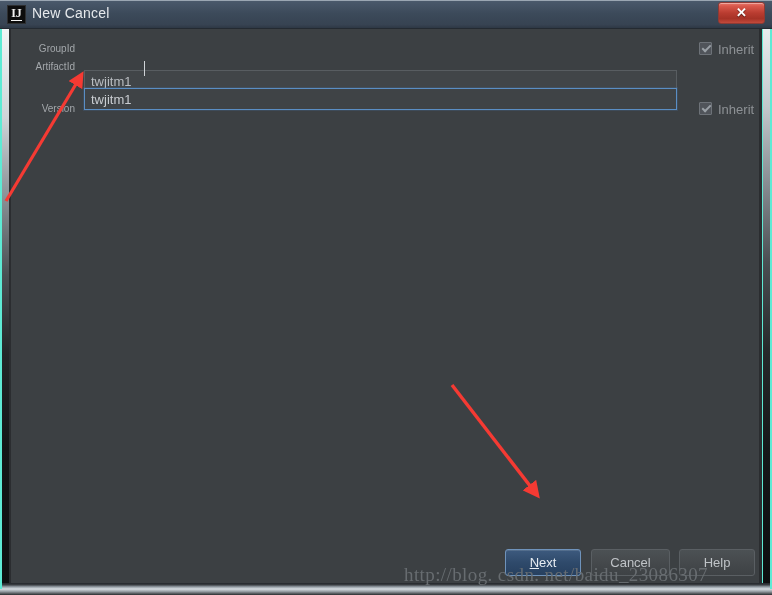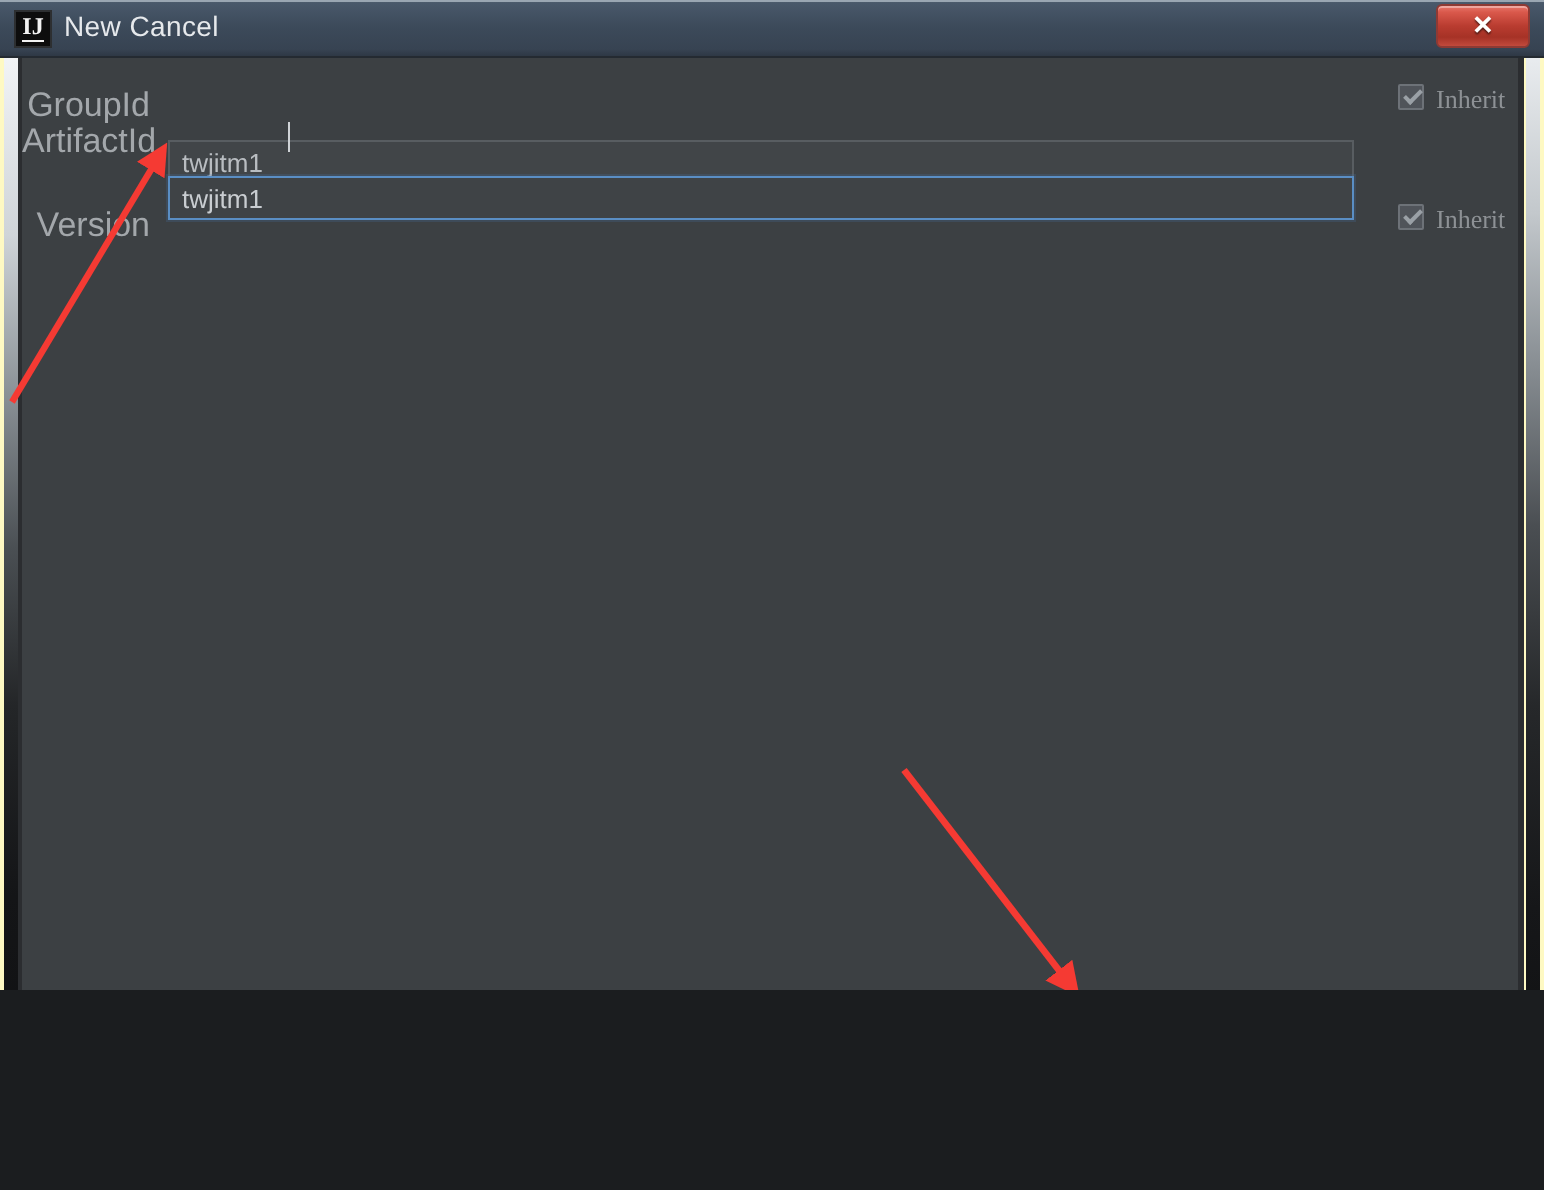"IJ" #window { background: #fef9c3 -> #5eead4; height: 495px -> 595px }
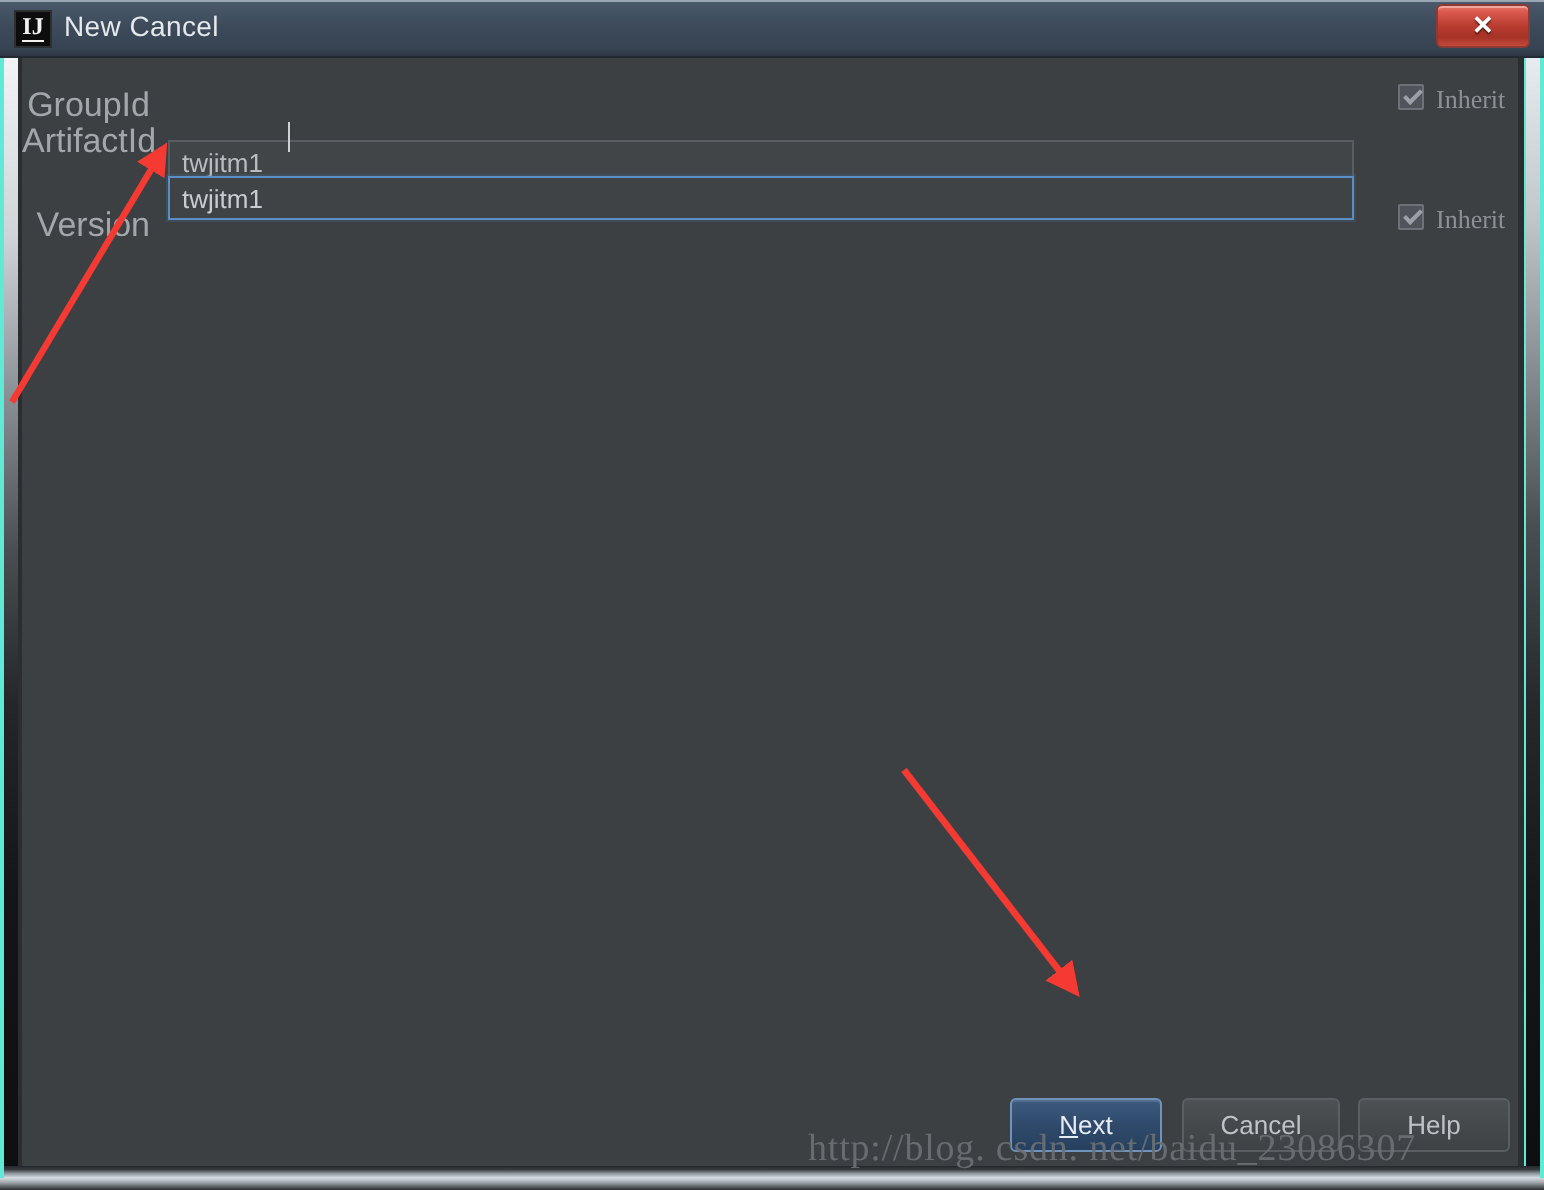"GroupId" .form-label { font-size: 17px -> 10px }
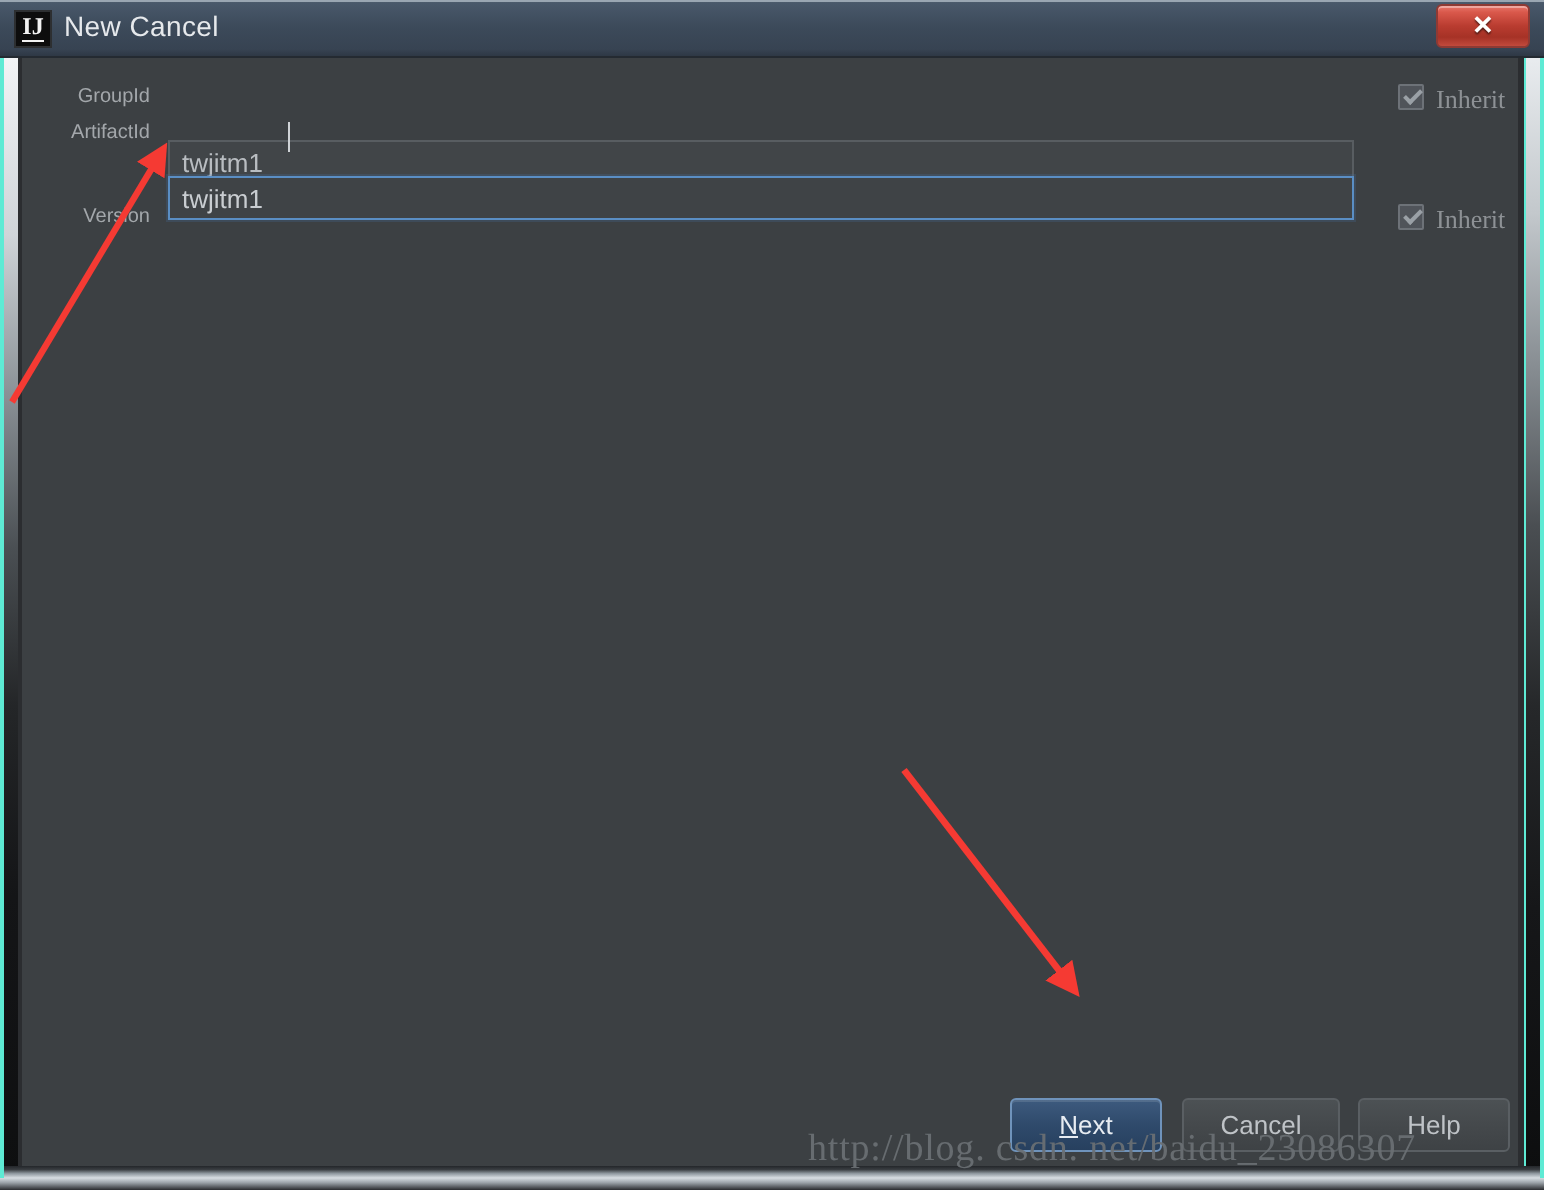"Inherit" .inherit-label { font-family: Liberation Serif, serif -> Liberation Sans, sans-serif }
